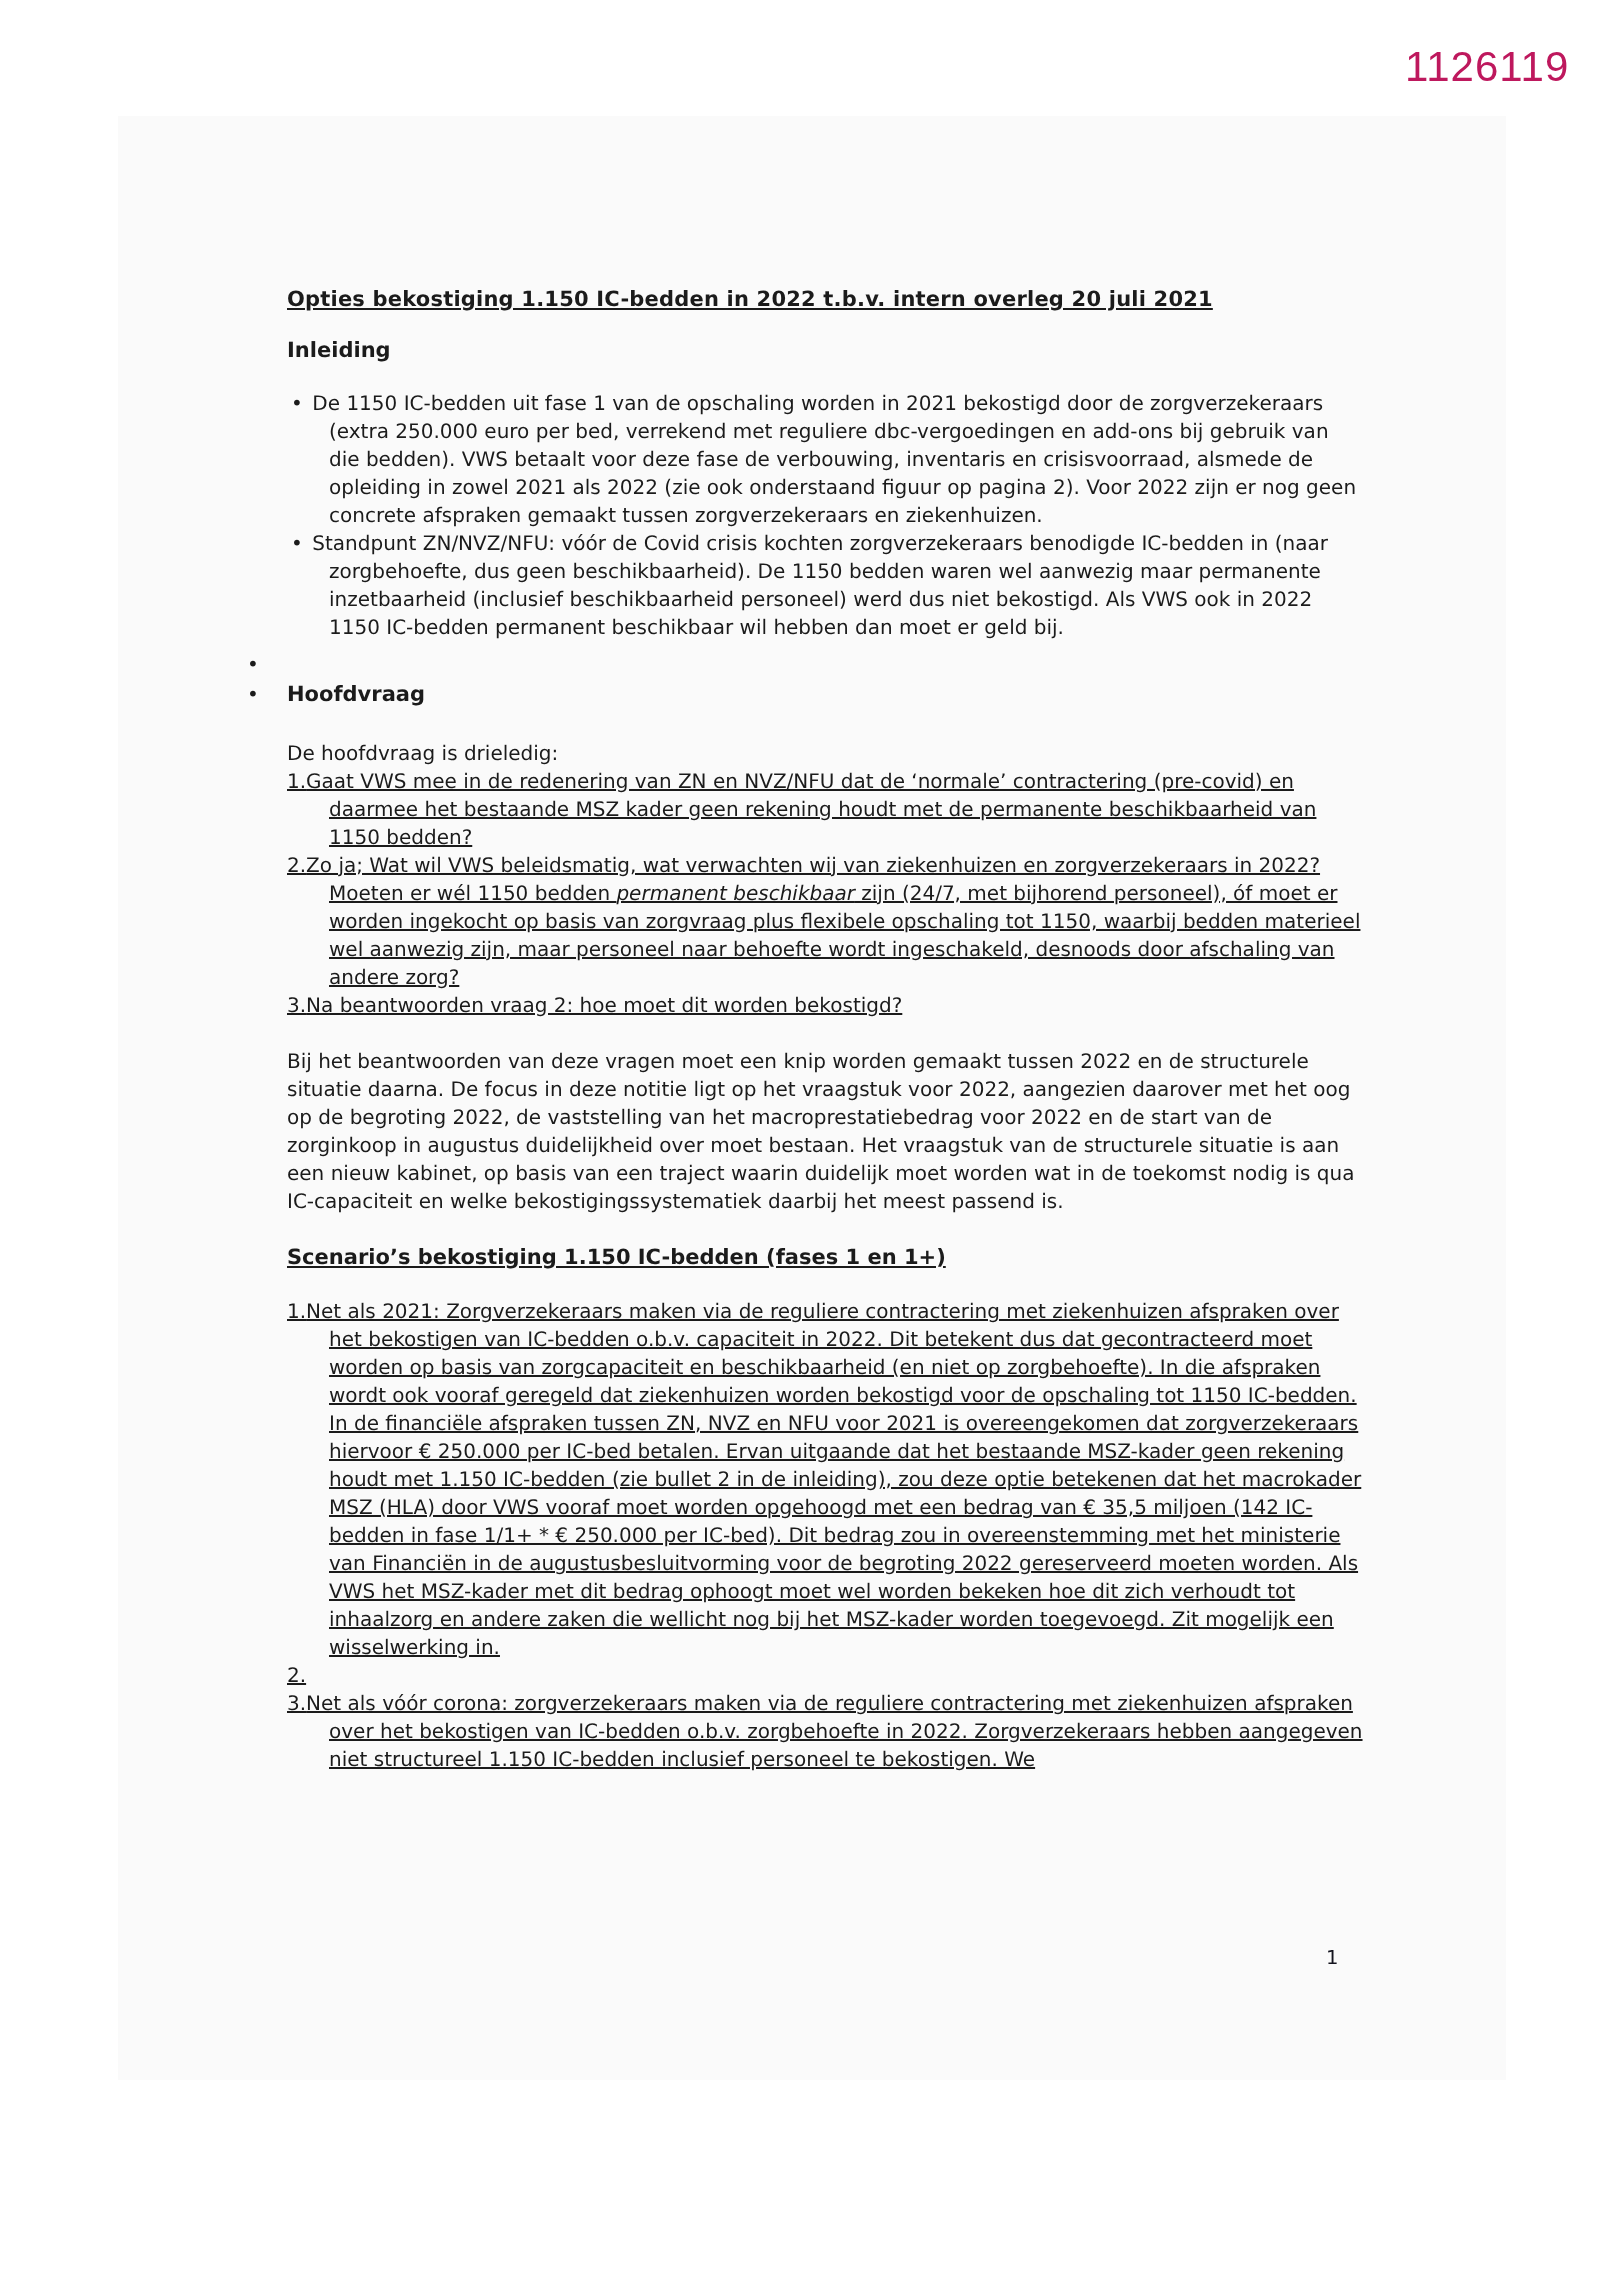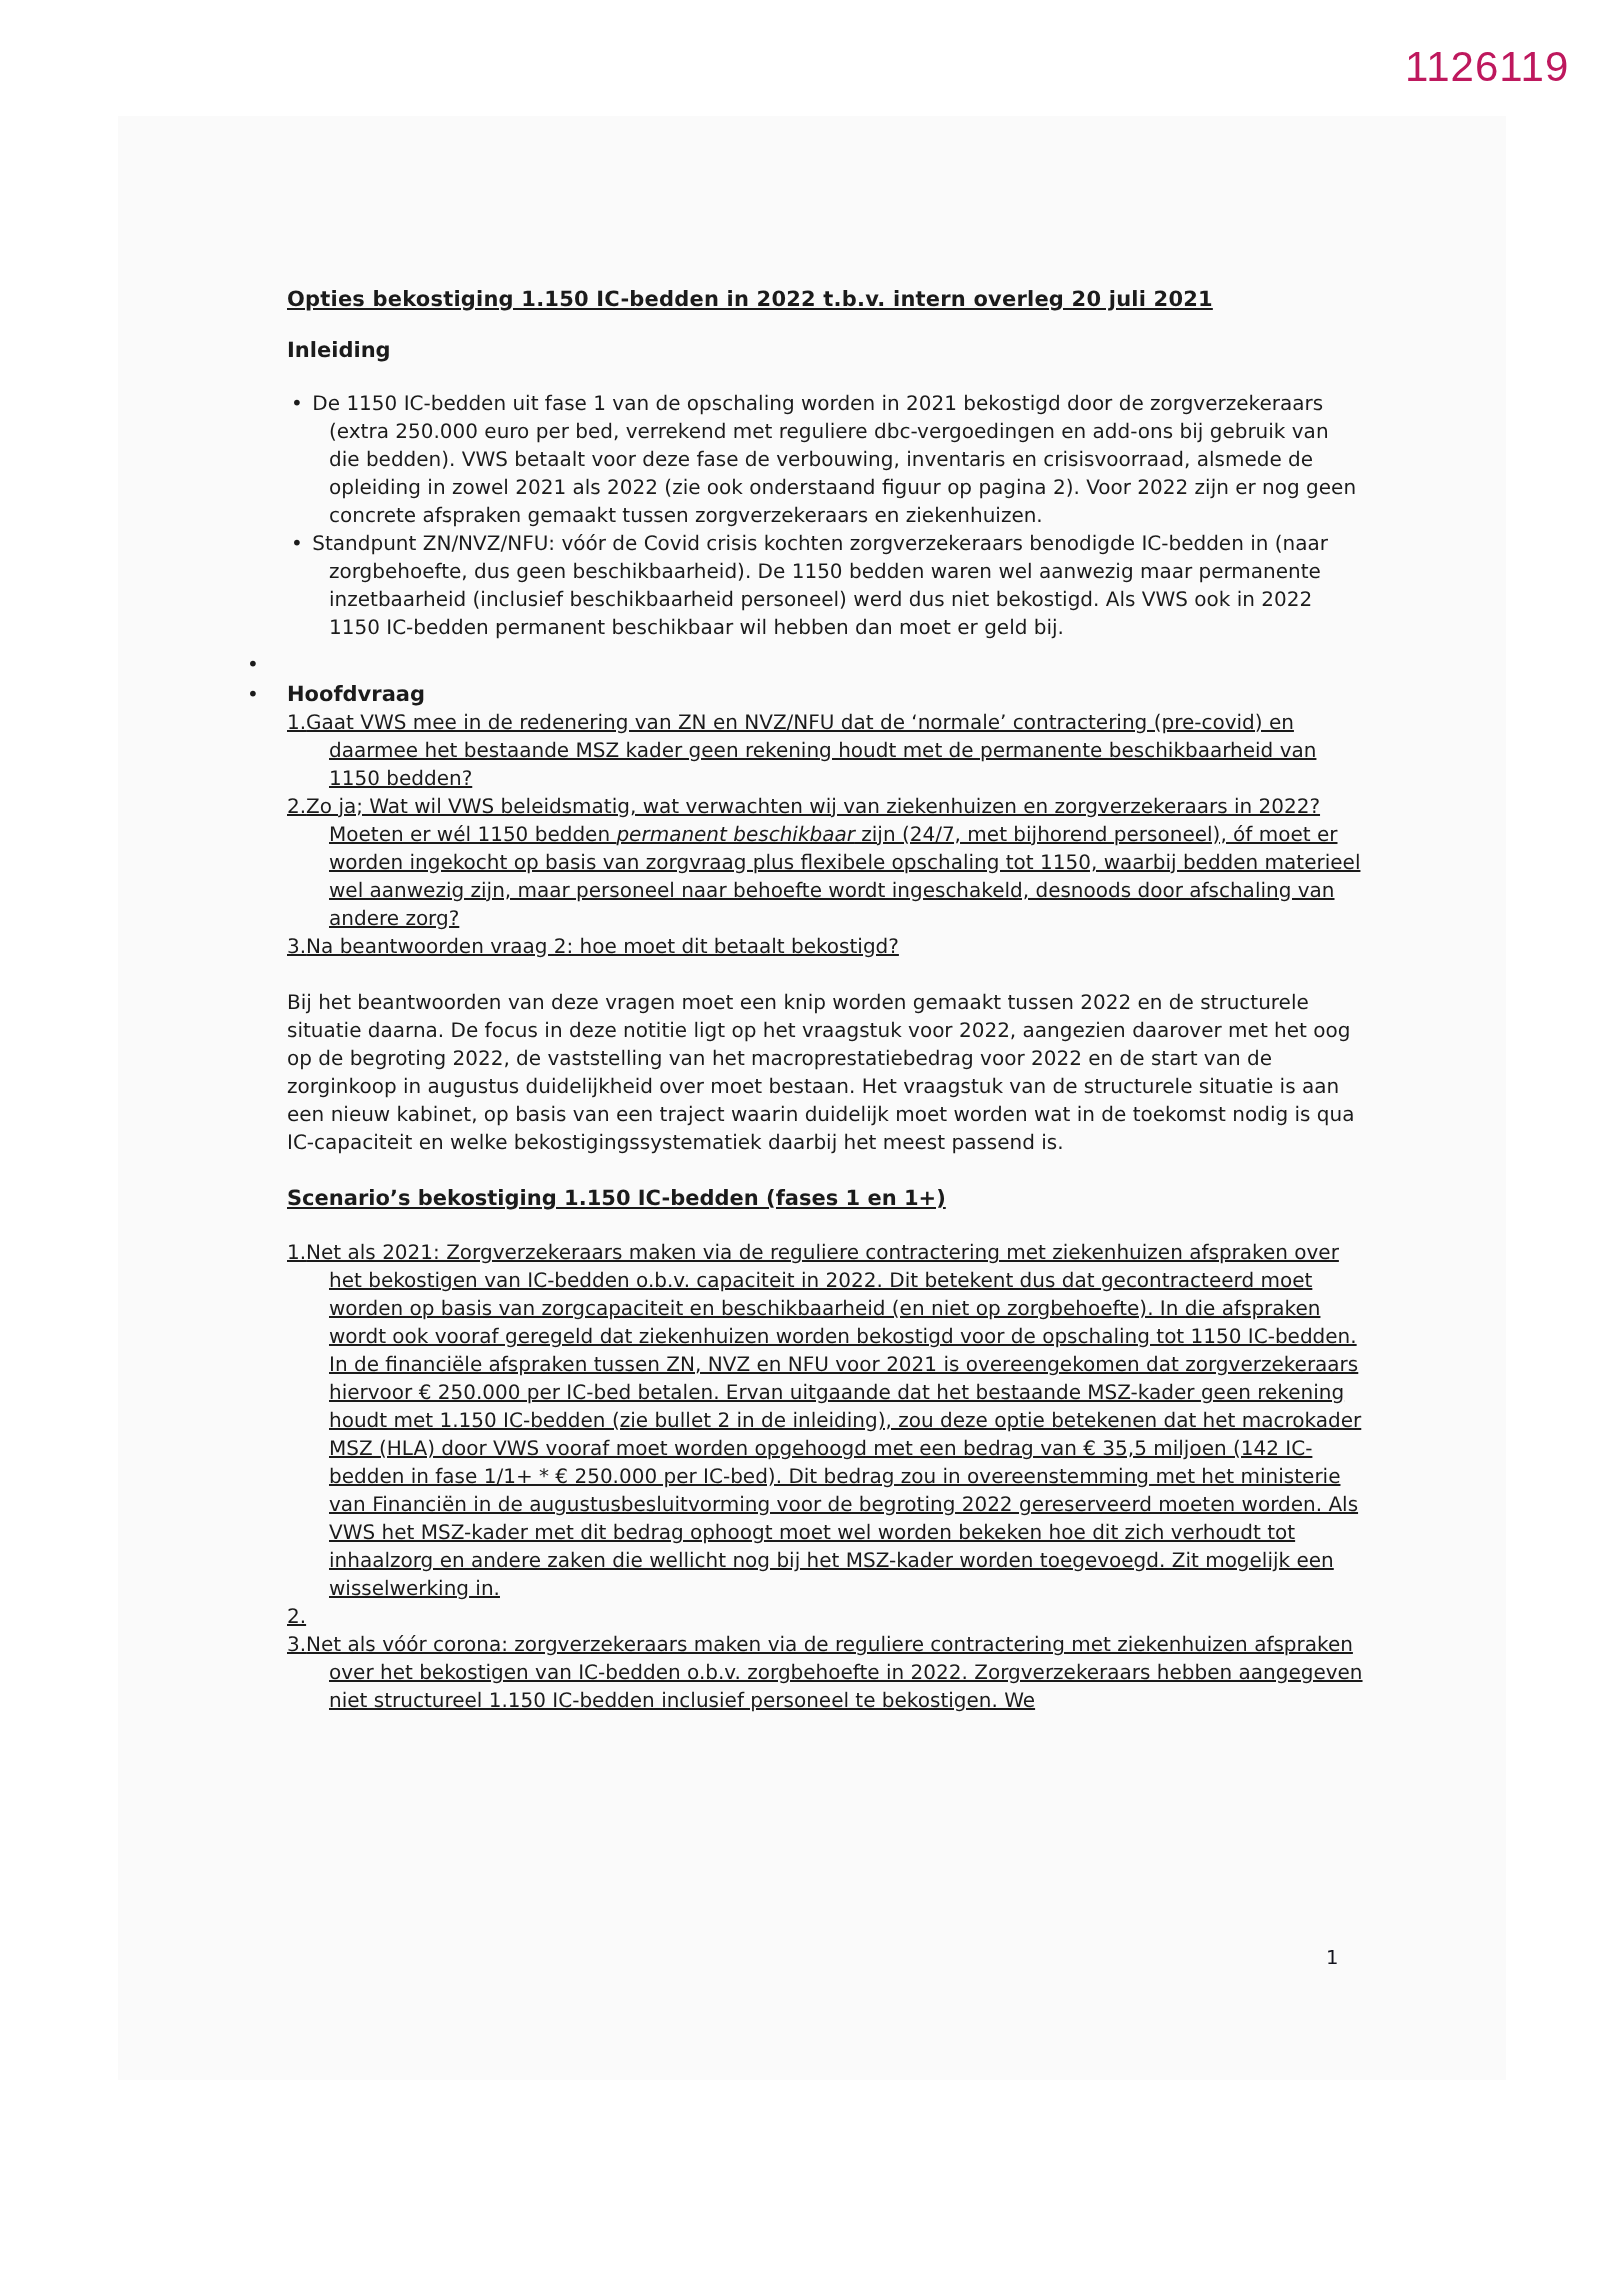"De hoofdvraag is drieledig:" div.hv-intro { html: none -> <div>De hoofdvraag is drieledig:</div> }
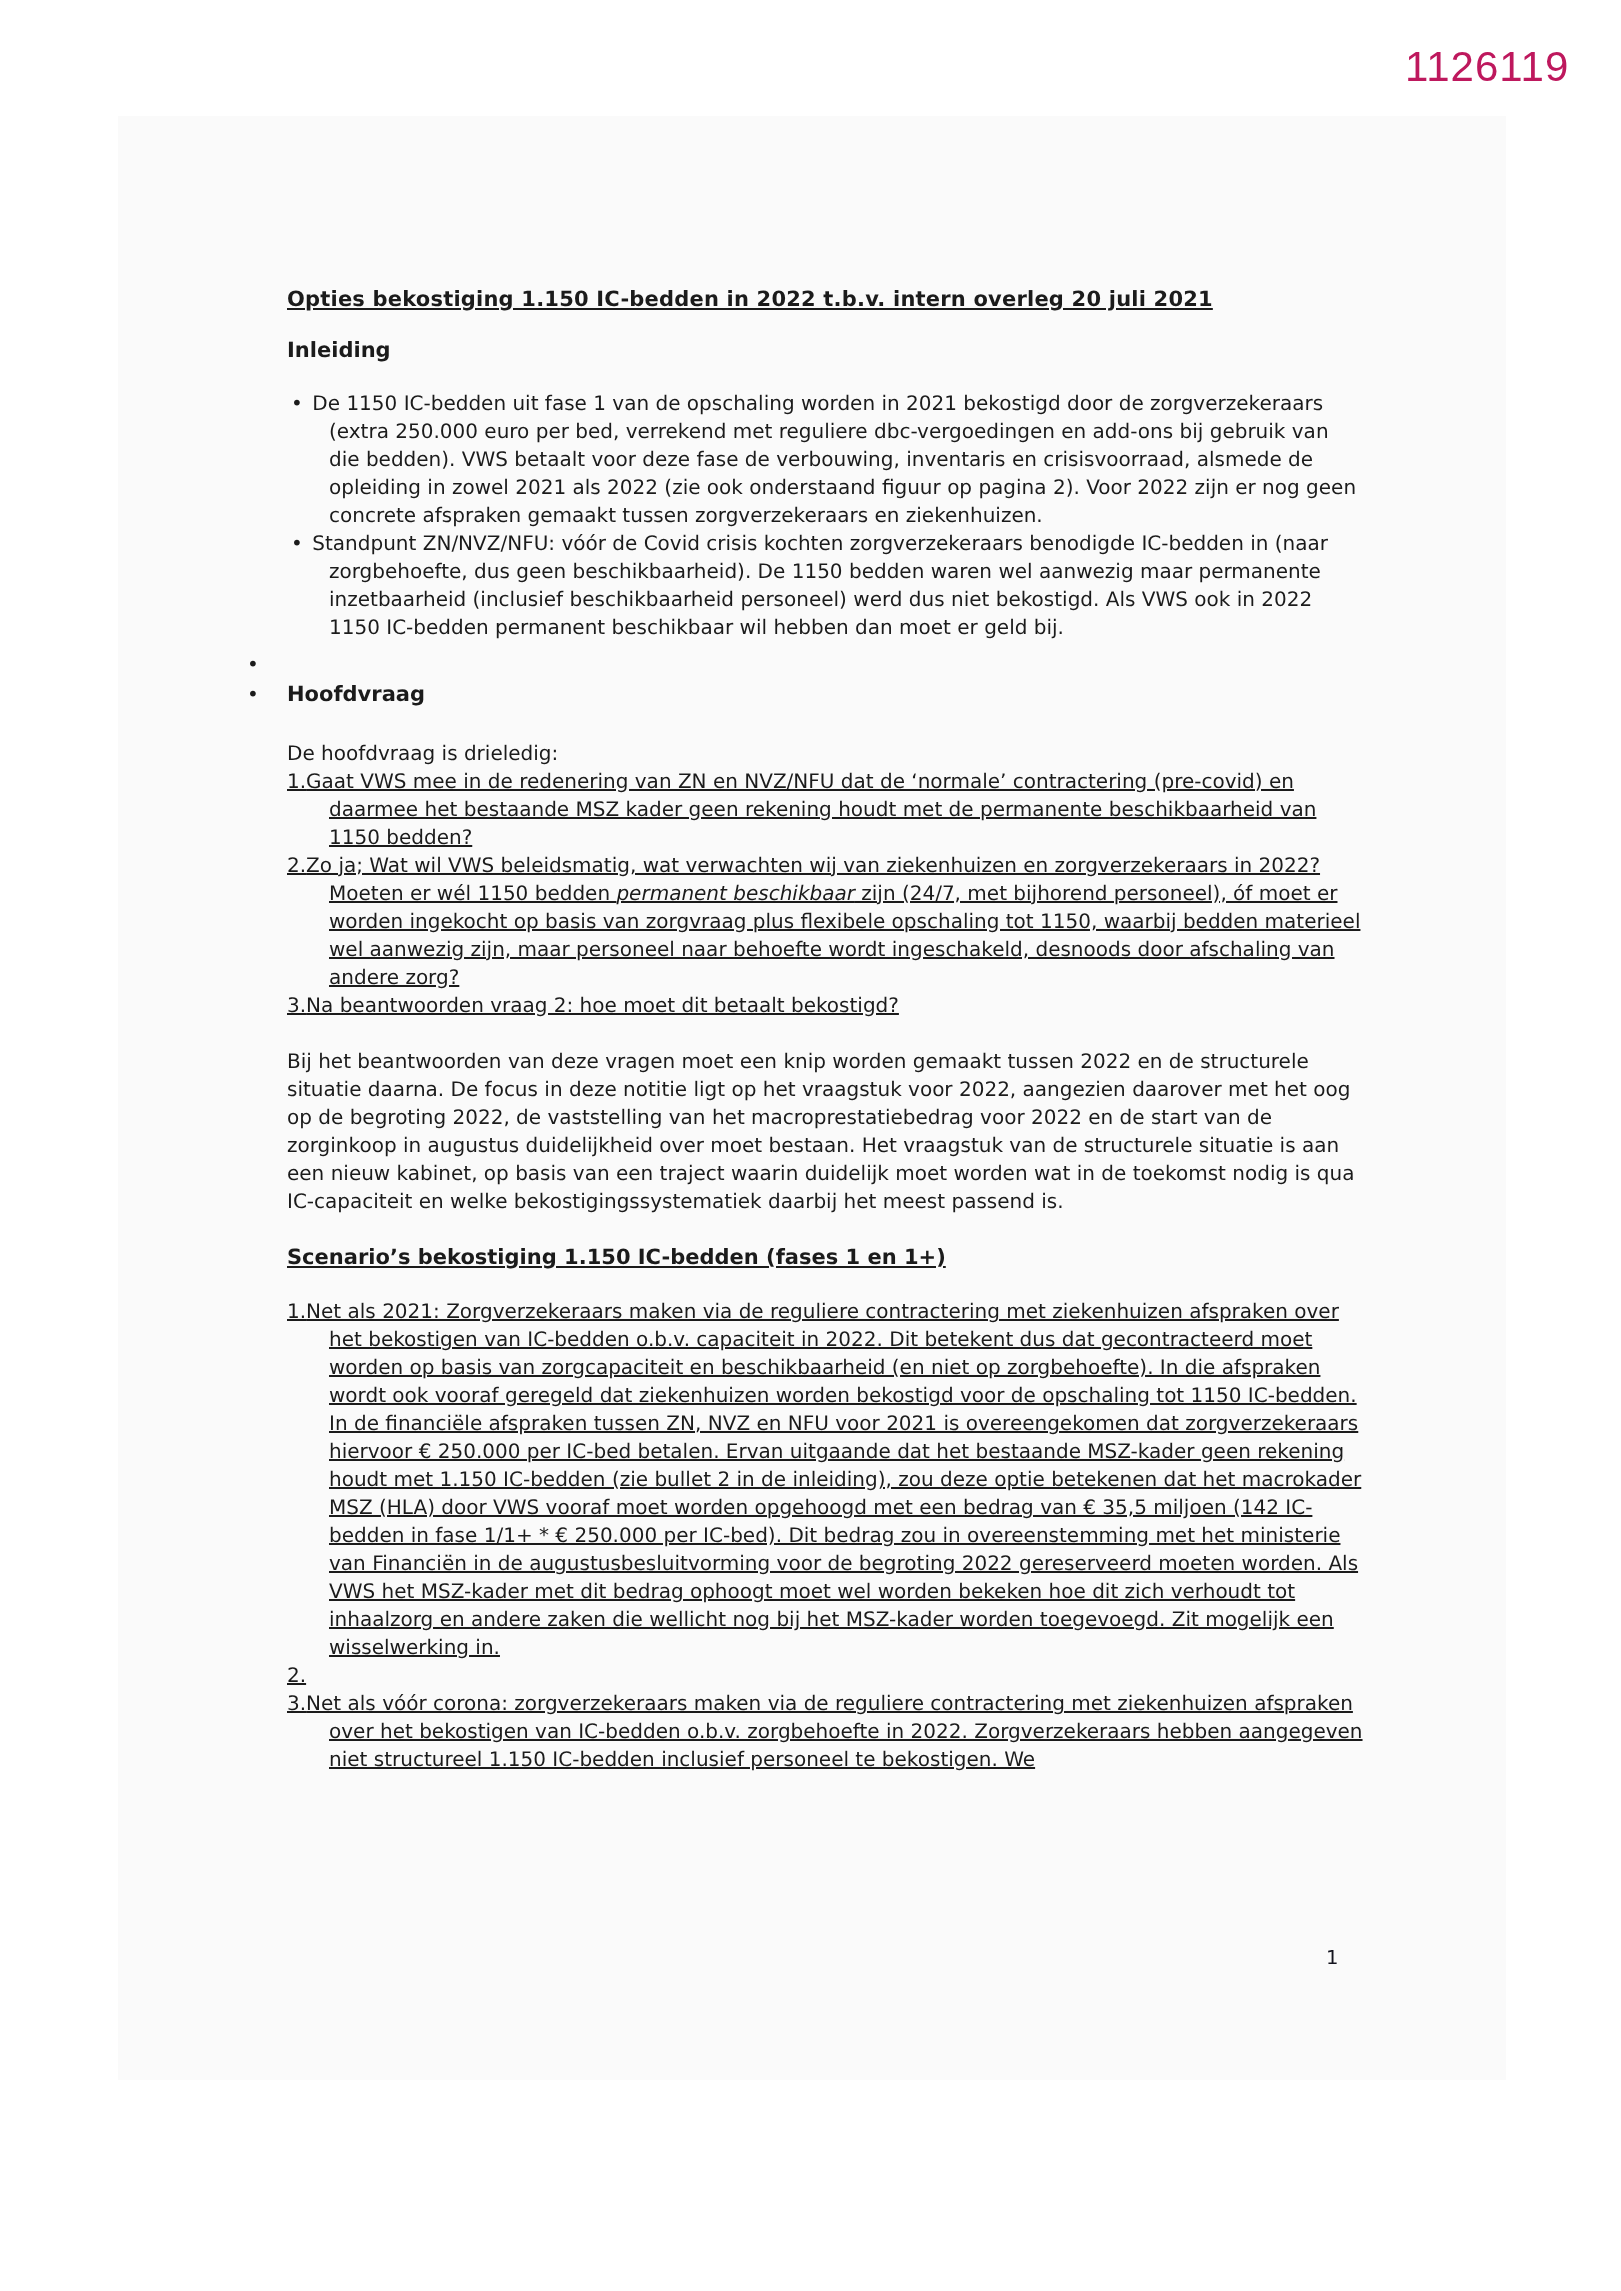"Na beantwoorden vraag 2: hoe" span { text: betaalt -> worden }
